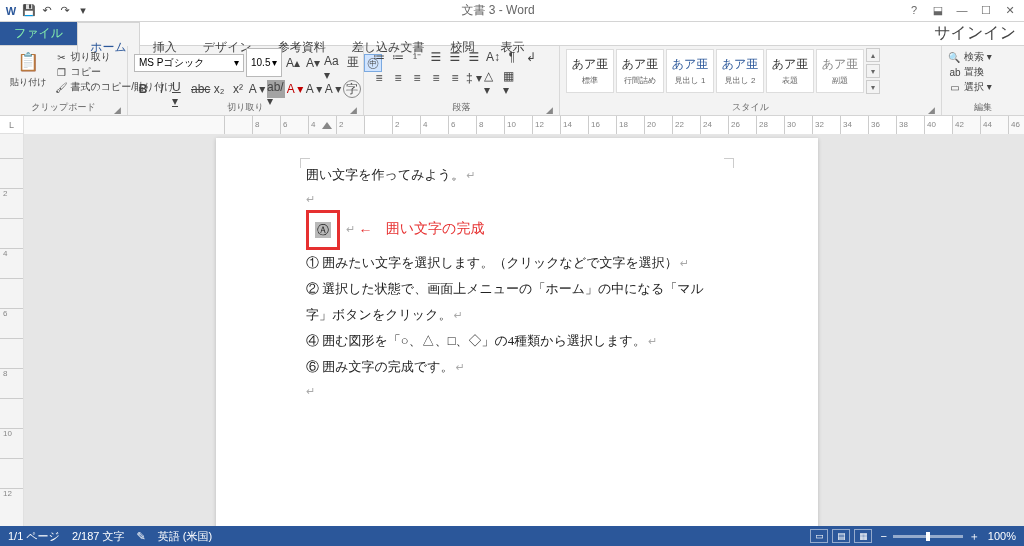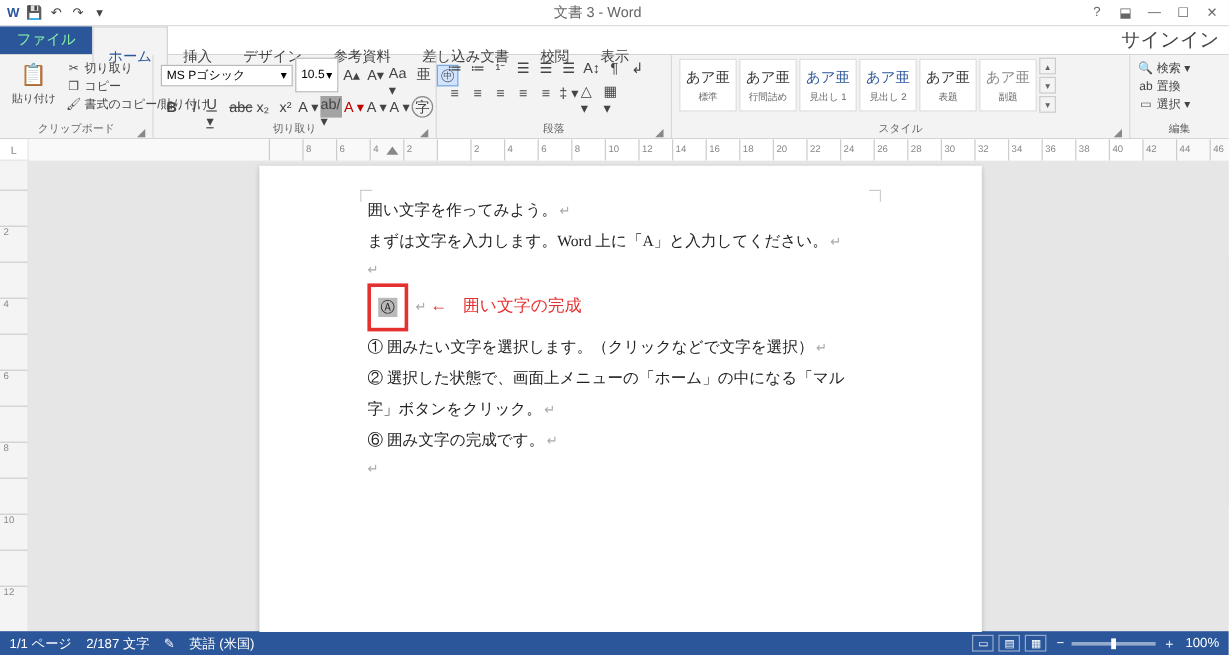"まずは文字を入力します。Word 上に「A」と入力してください。" p.pmark { html: <p>まずは文字を入力します。Word 上に「A」と入力してください。</p> -> none }
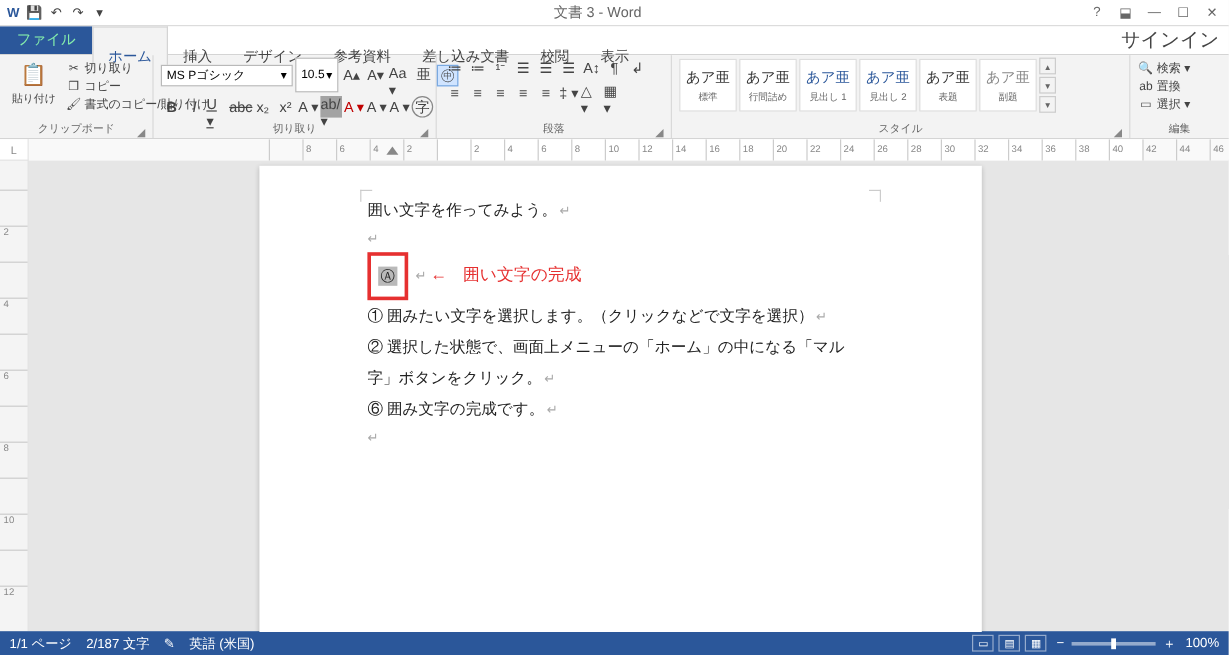"④ 囲む図形を「○、△、□、◇」の4種類から選択します。" p.pmark { html: none -> <p>④ 囲む図形を「○、△、□、◇」の4種類から選択します。</p> }
